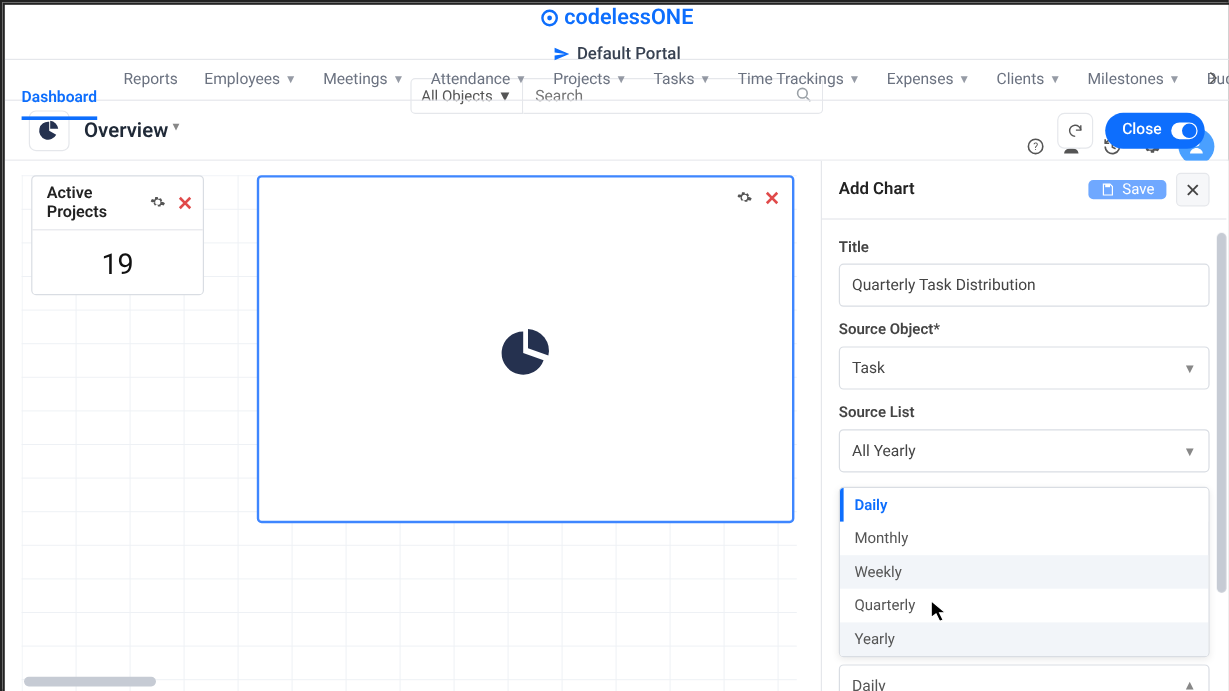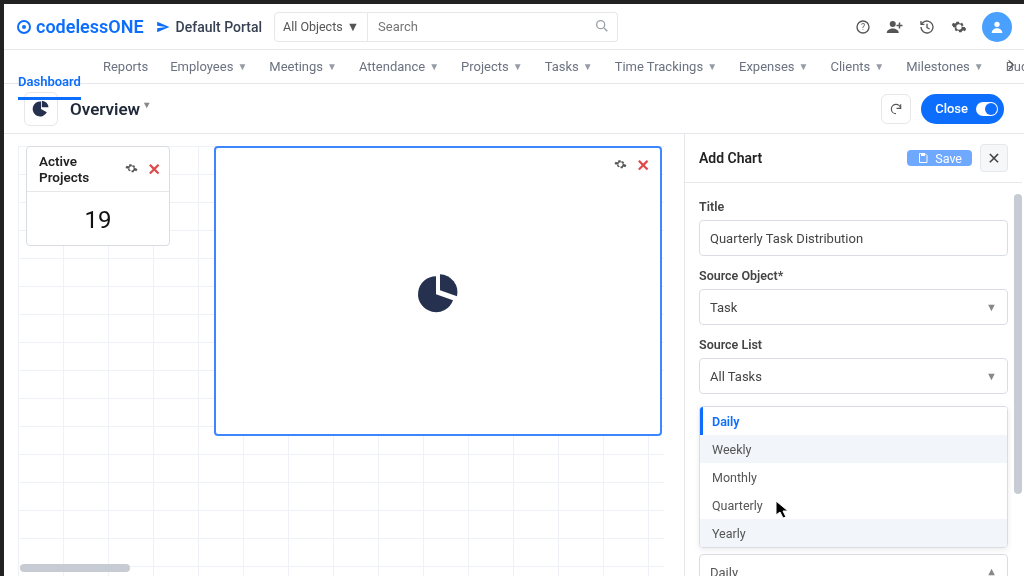"codelessONE" .topbar { flex-direction: none -> column }
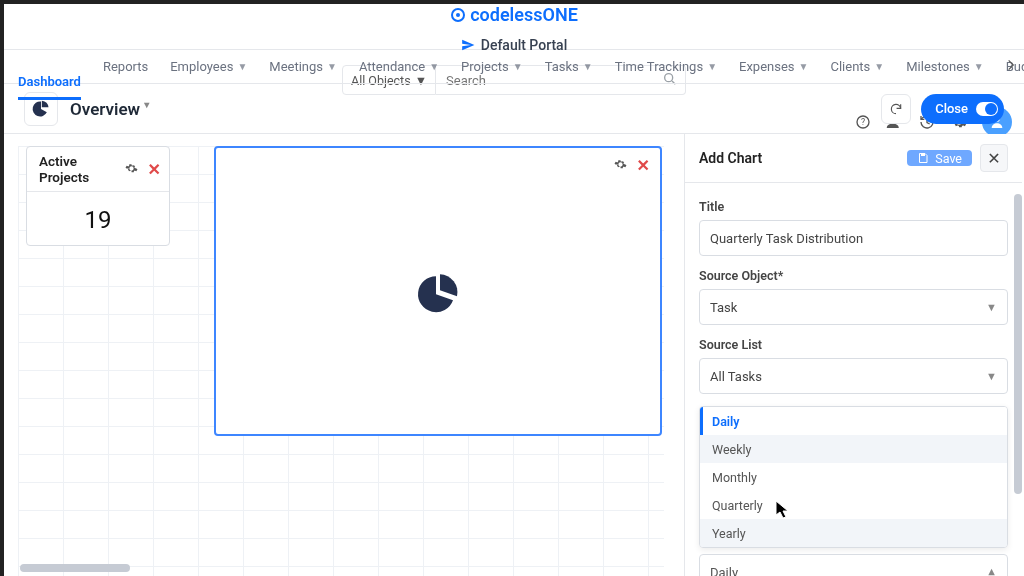"All Tasks" span { text: Tasks -> Yearly }
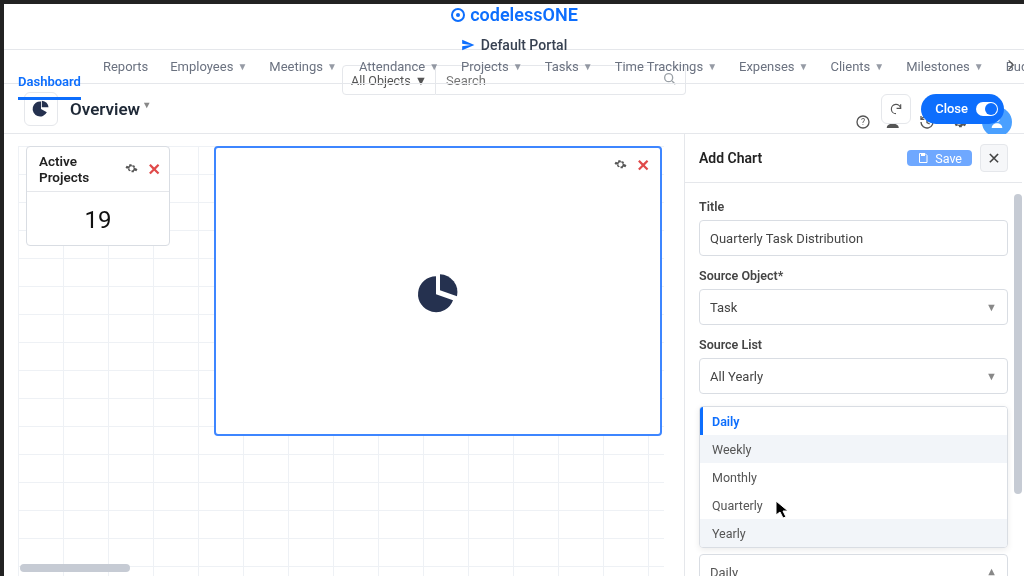"Weekly" div.dd-item { order: before "Monthly" -> after "Monthly" }
